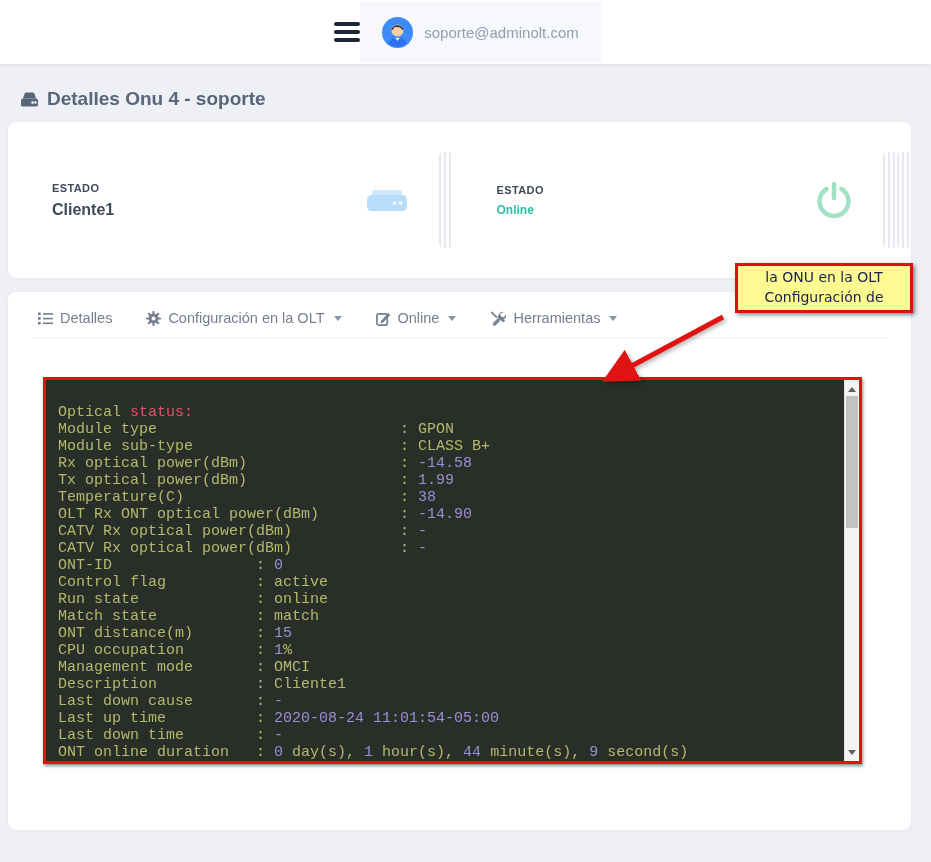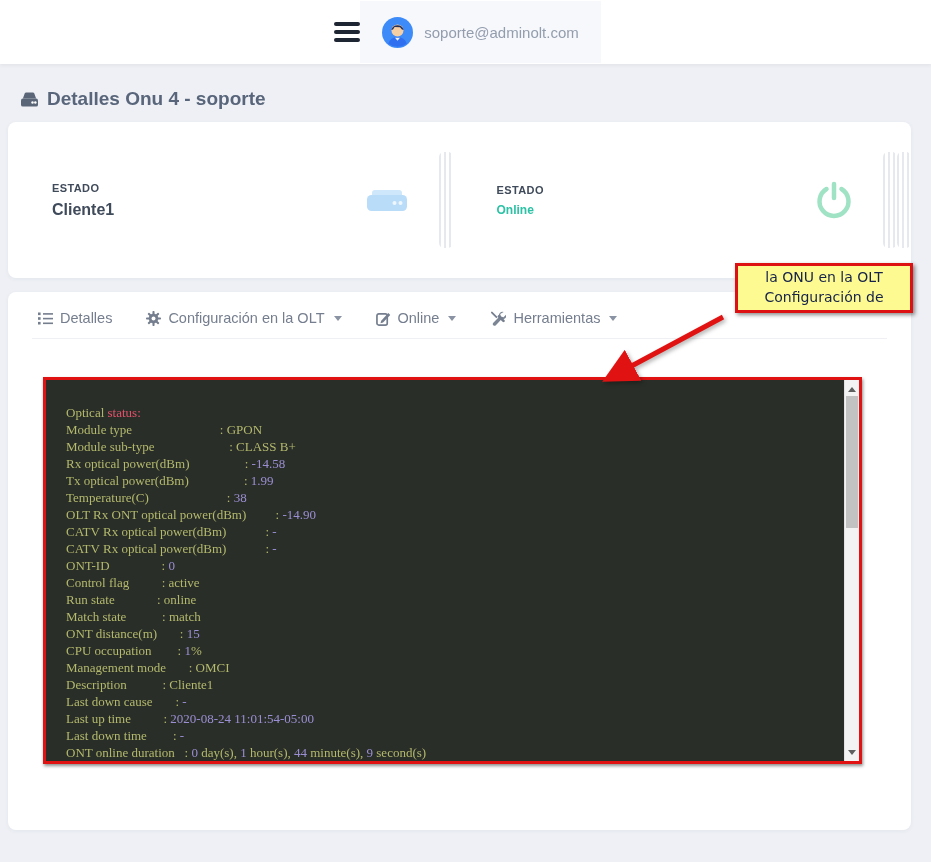"Optical status:" .term-body { font-family: Liberation Serif, serif -> Liberation Mono, monospace; font-size: 13px -> 15px; padding: 24px 0 0 20px -> 24px 0 0 12px }
